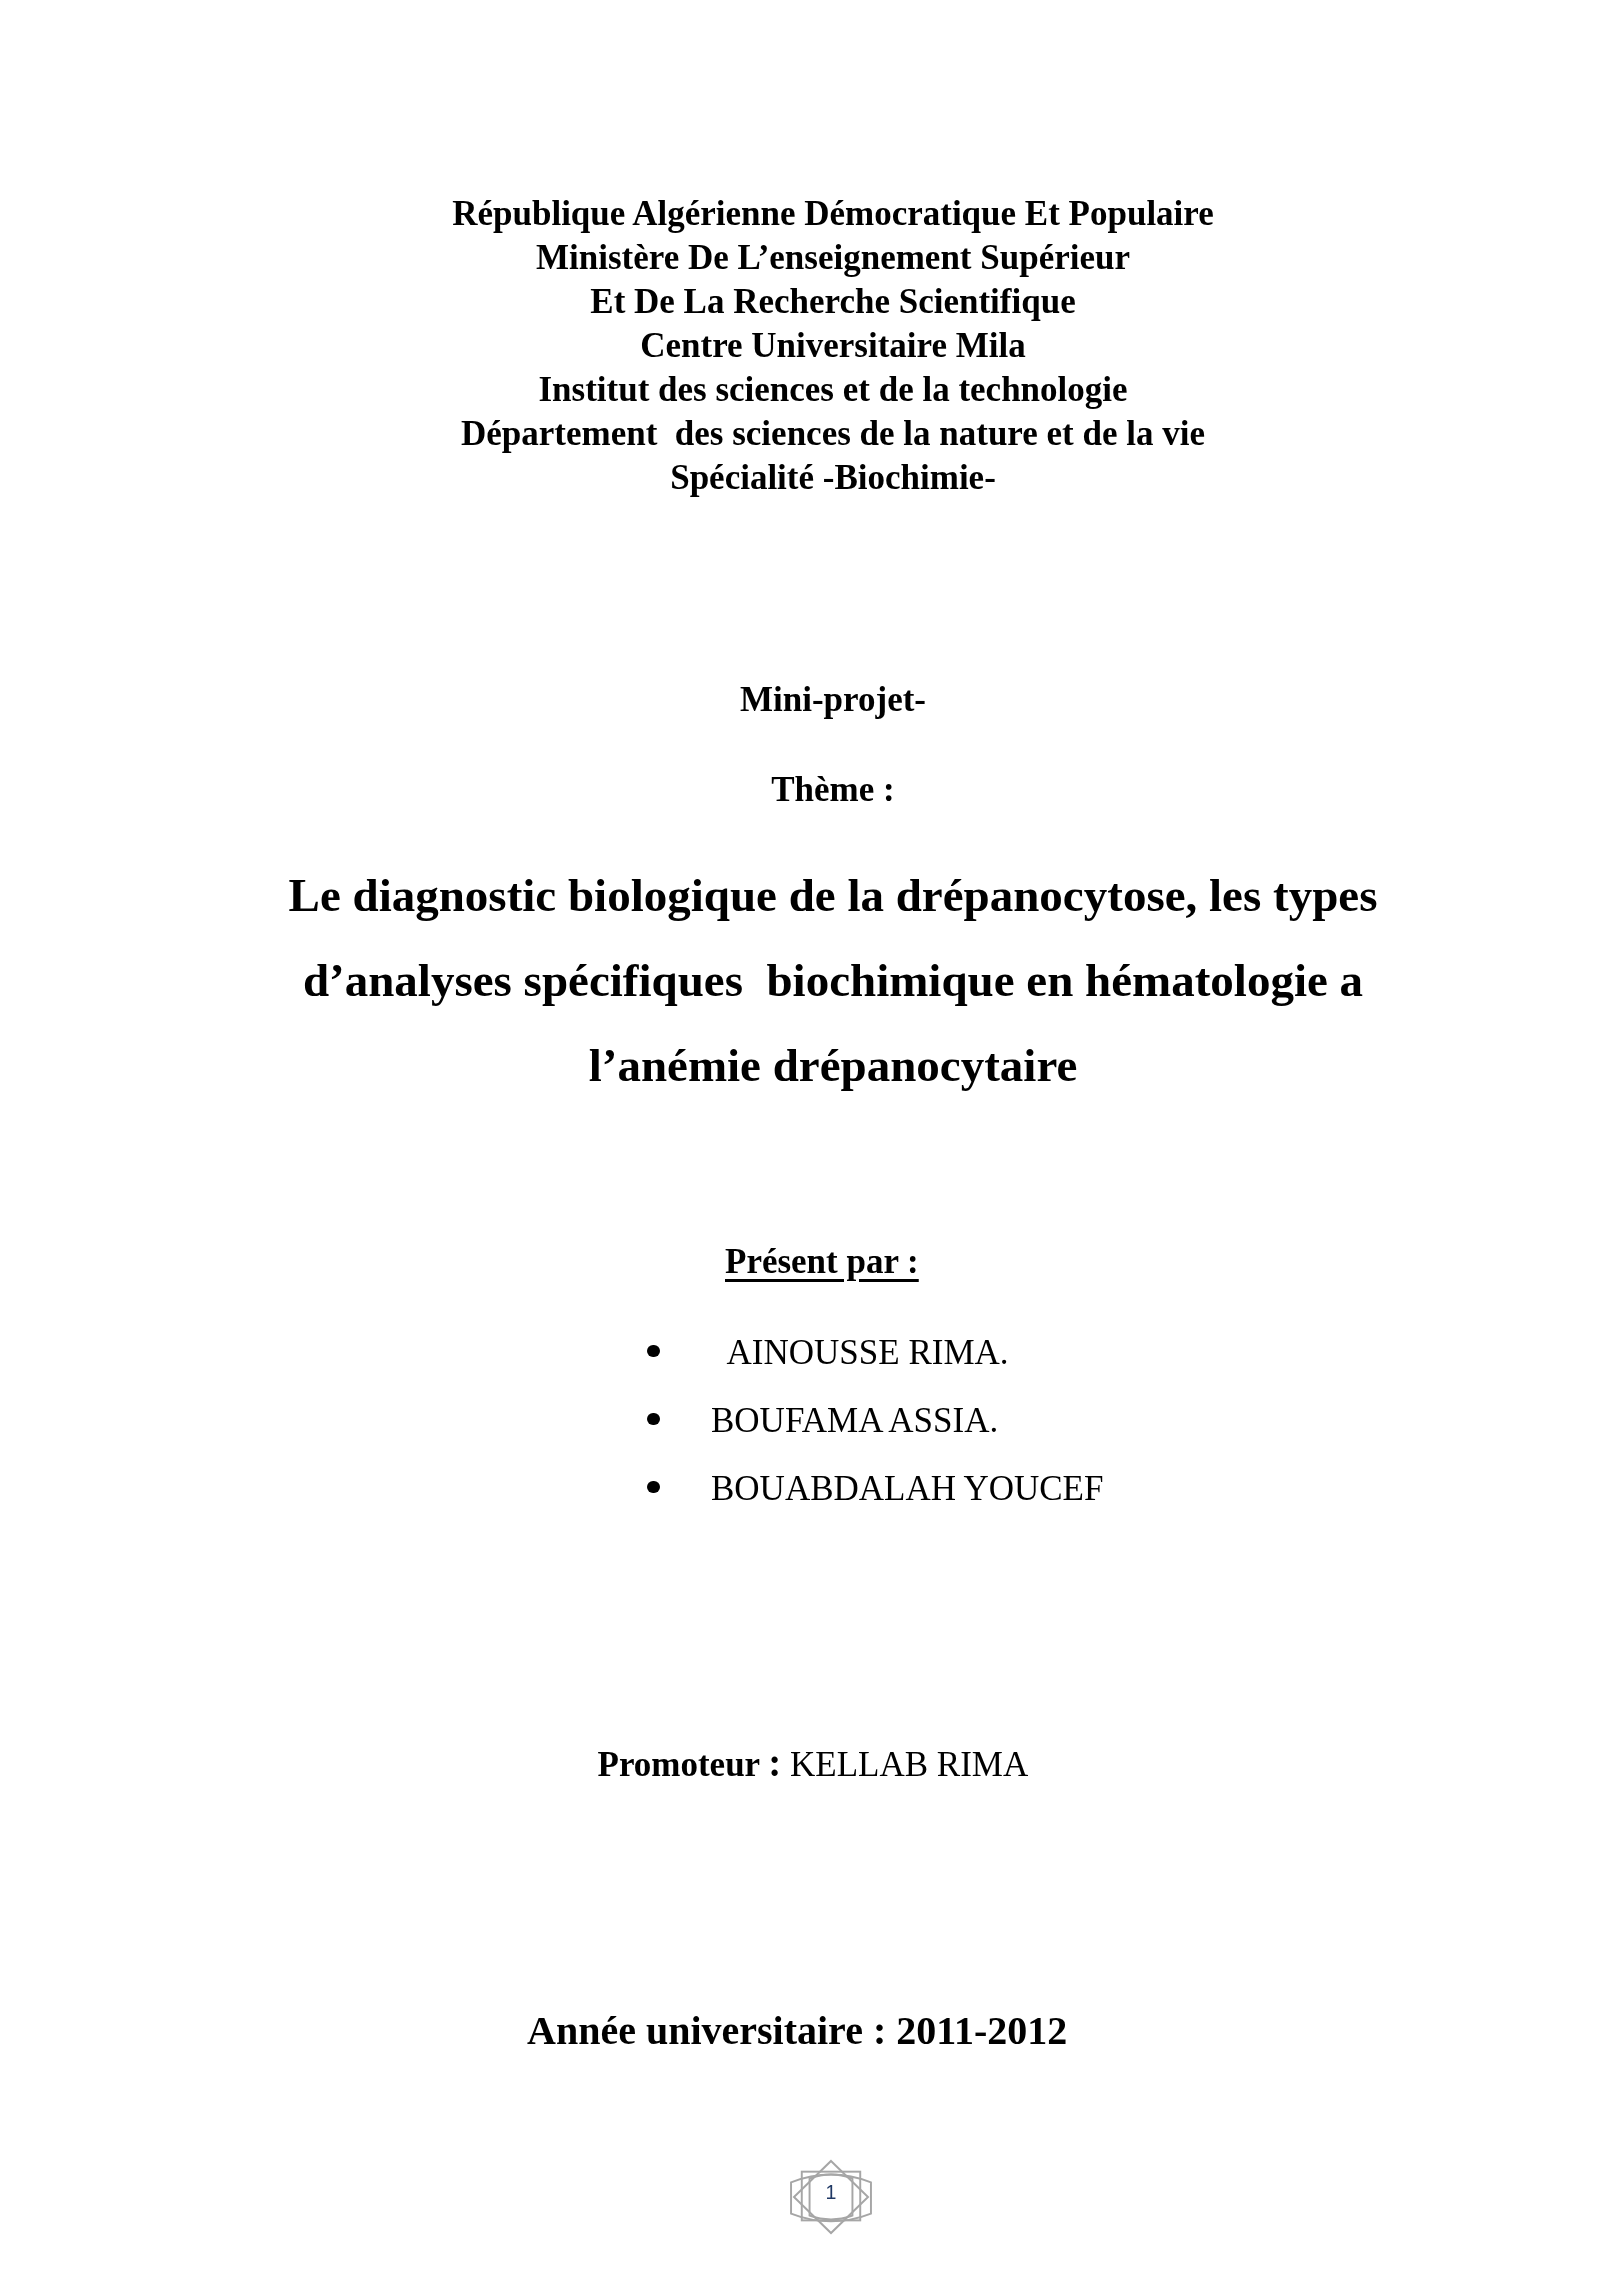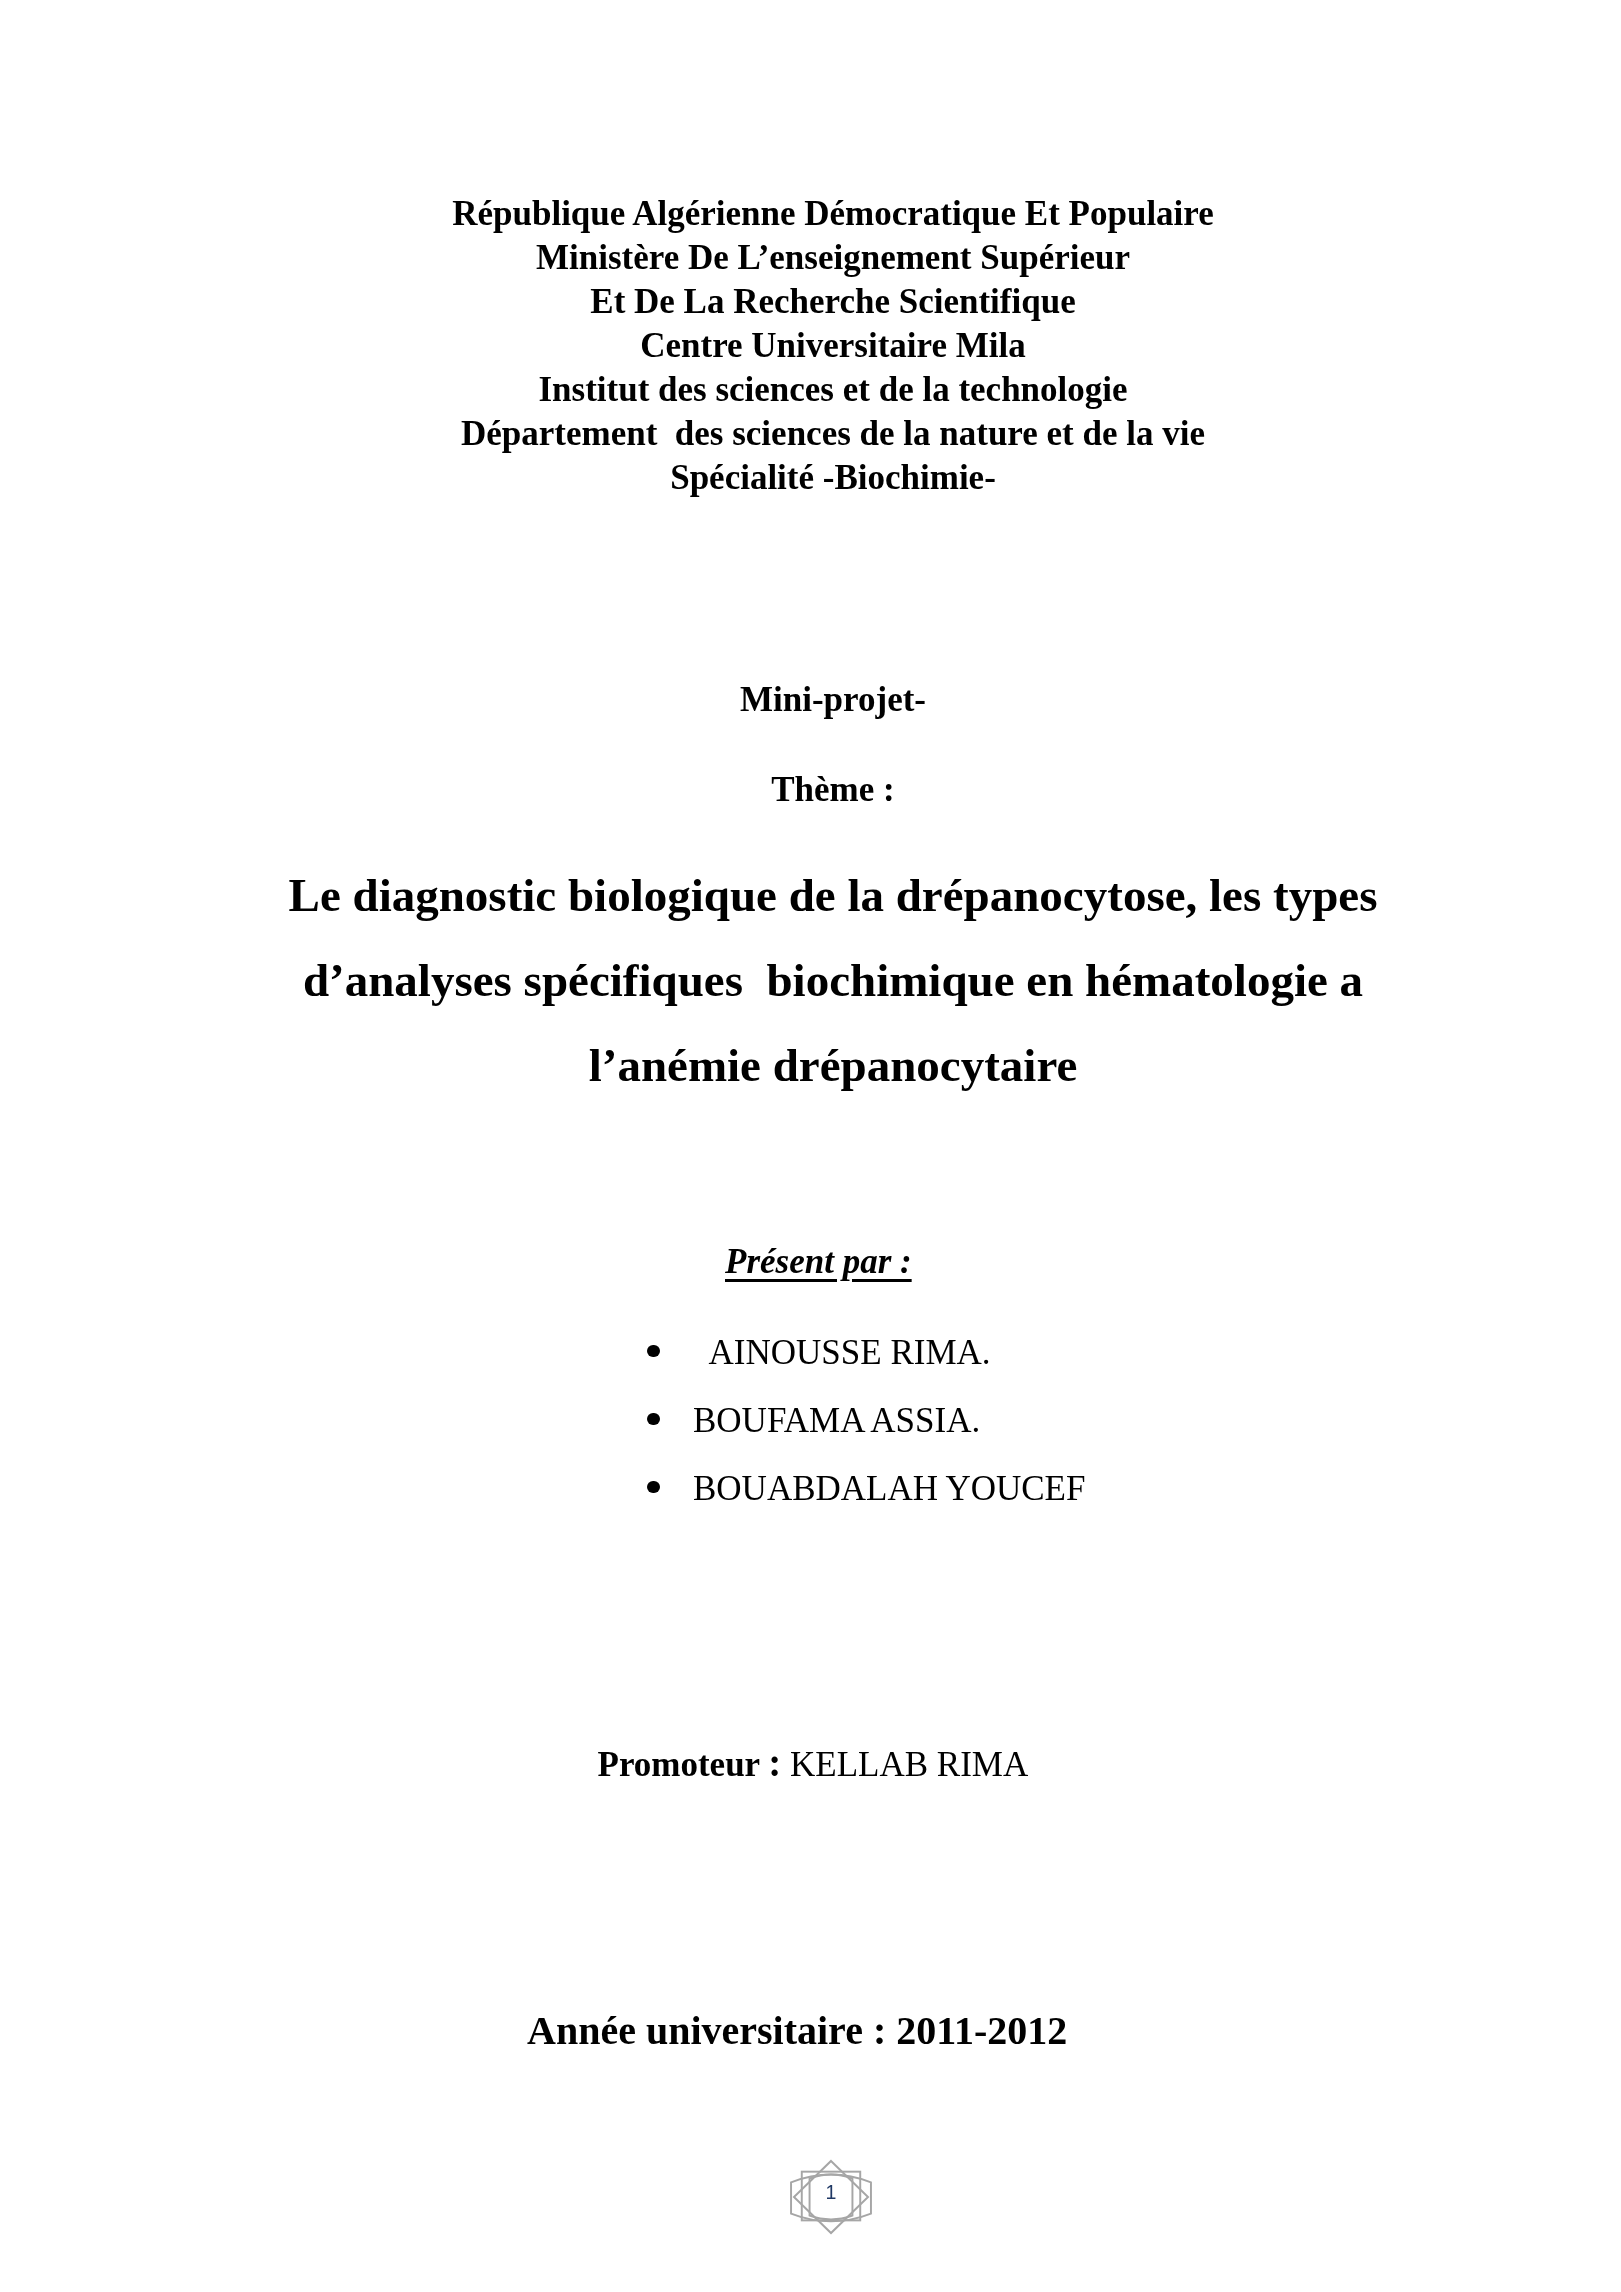"Présent par :" .presented { font-style: italic -> none }
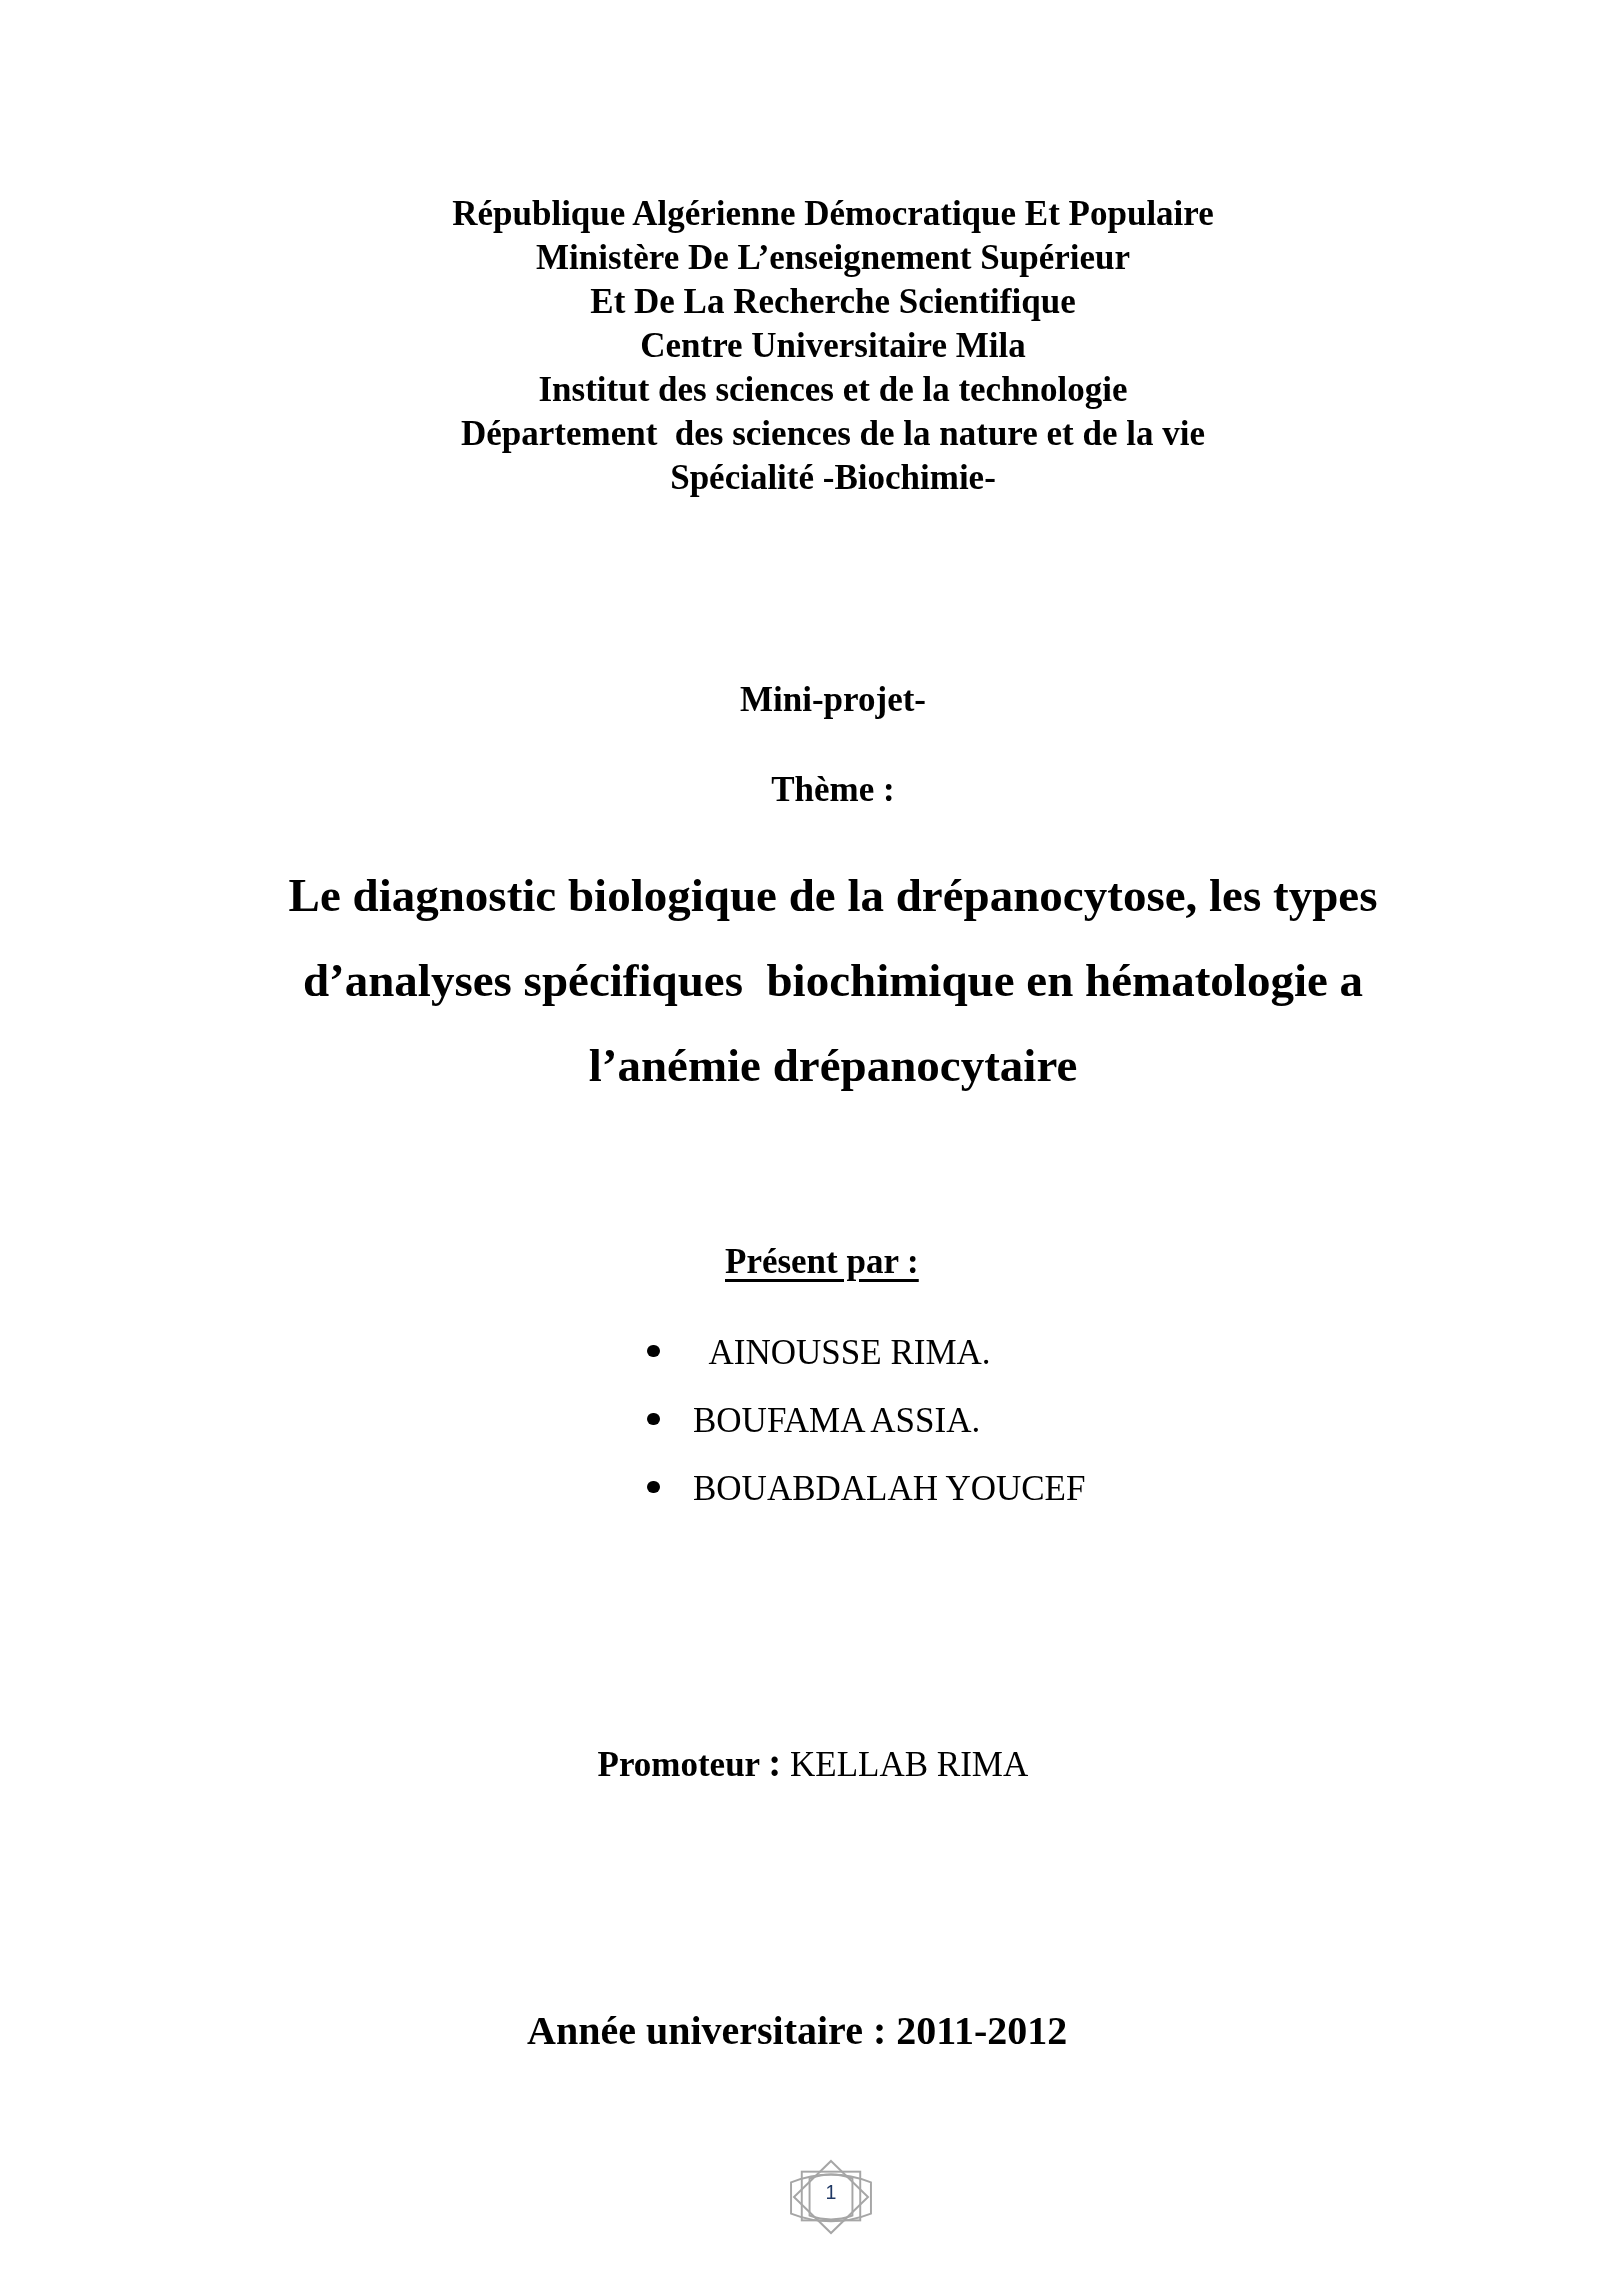"AINOUSSE RIMA." .authors .name { left: 46px -> 64px }
